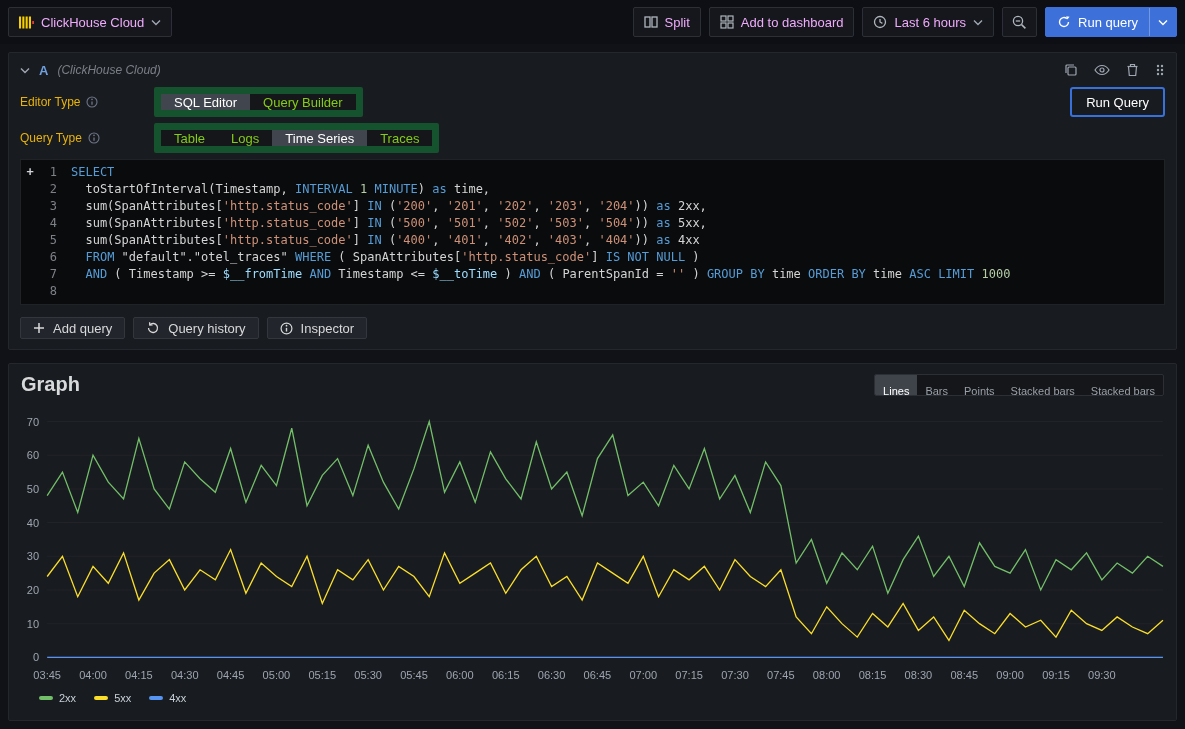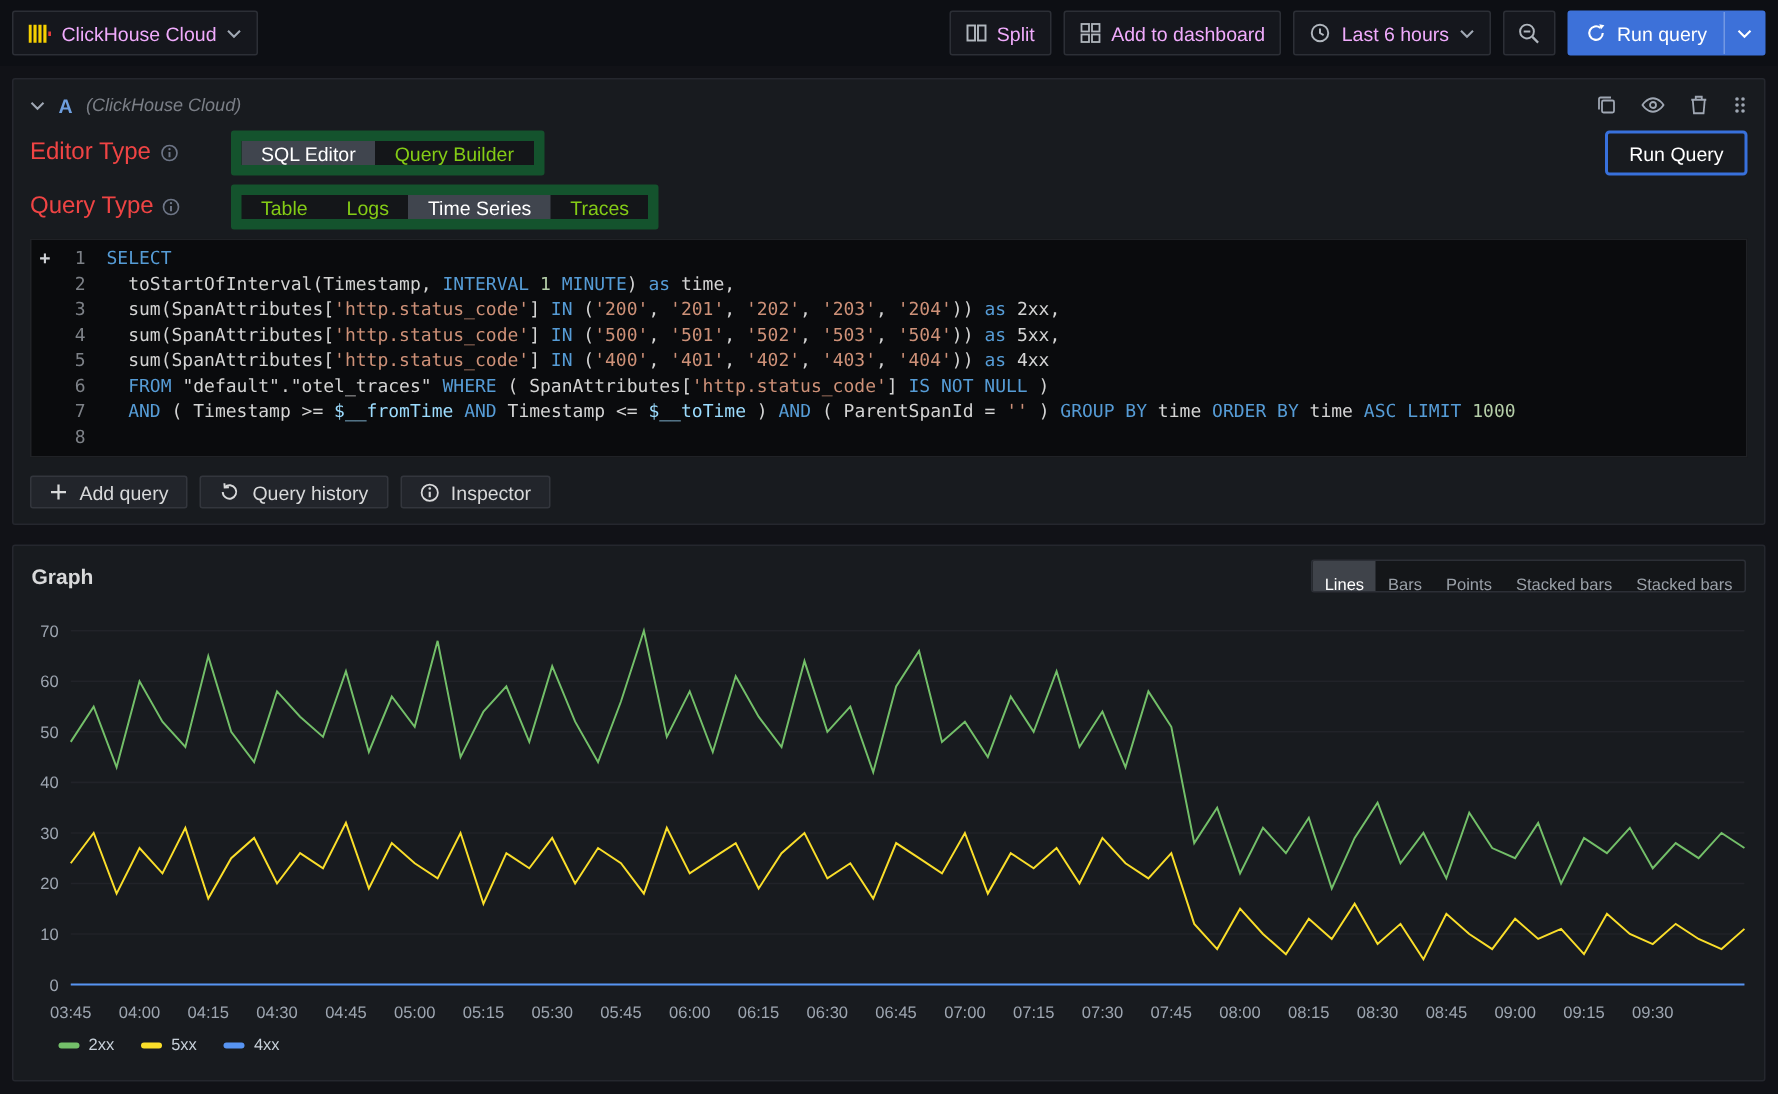"Editor Type" .form-label { color: #ef4444 -> #eab308; font-size: 16px -> 12px }
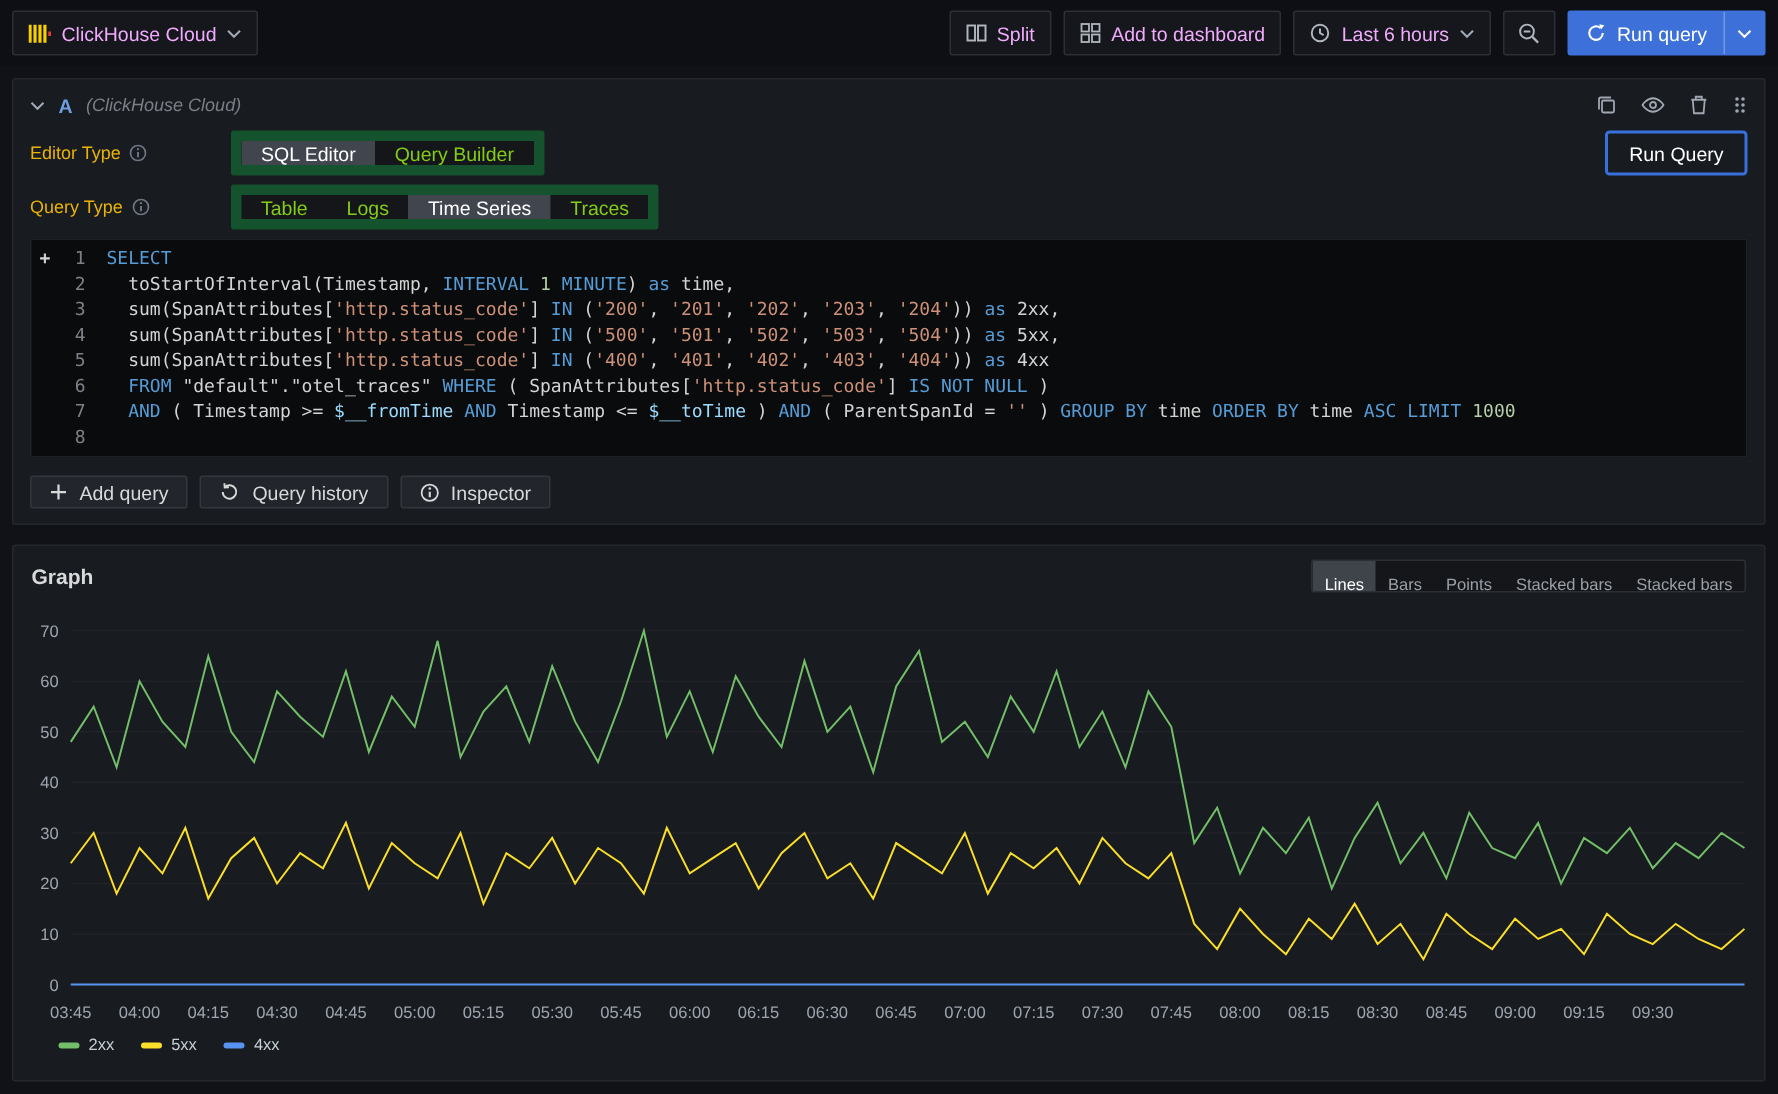"Graph" .gp-title { font-size: 14px -> 20px }
